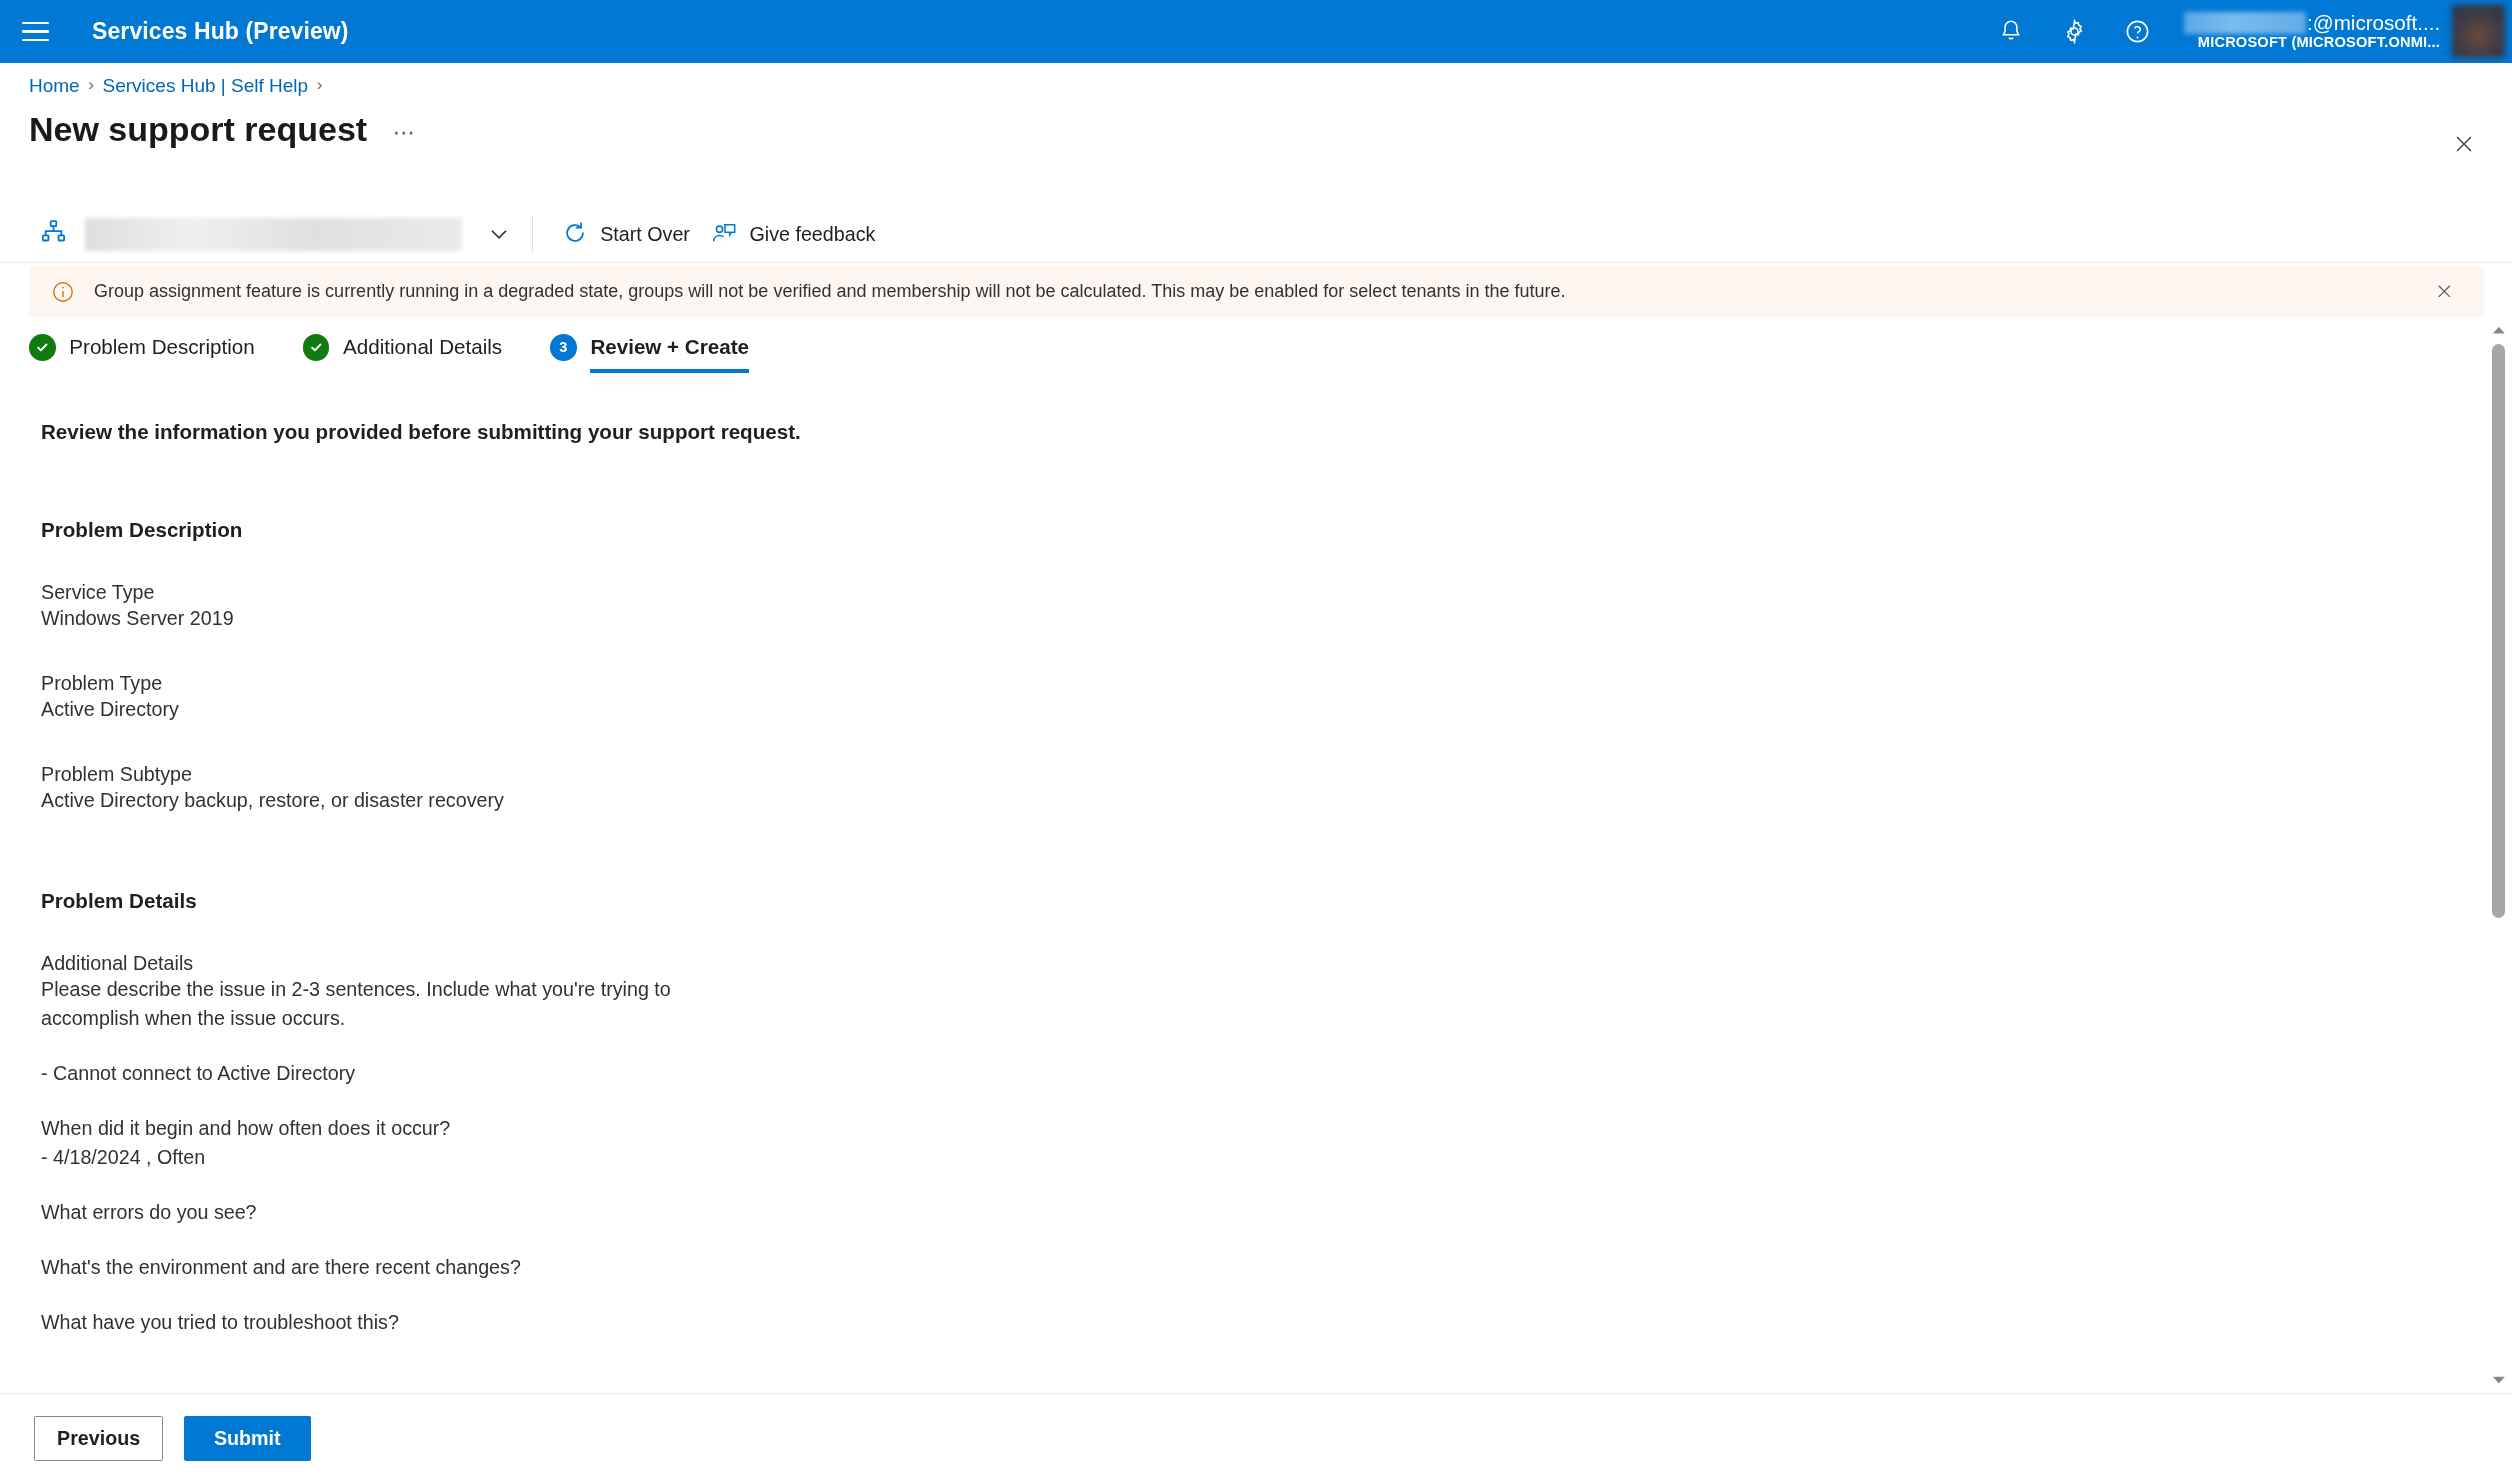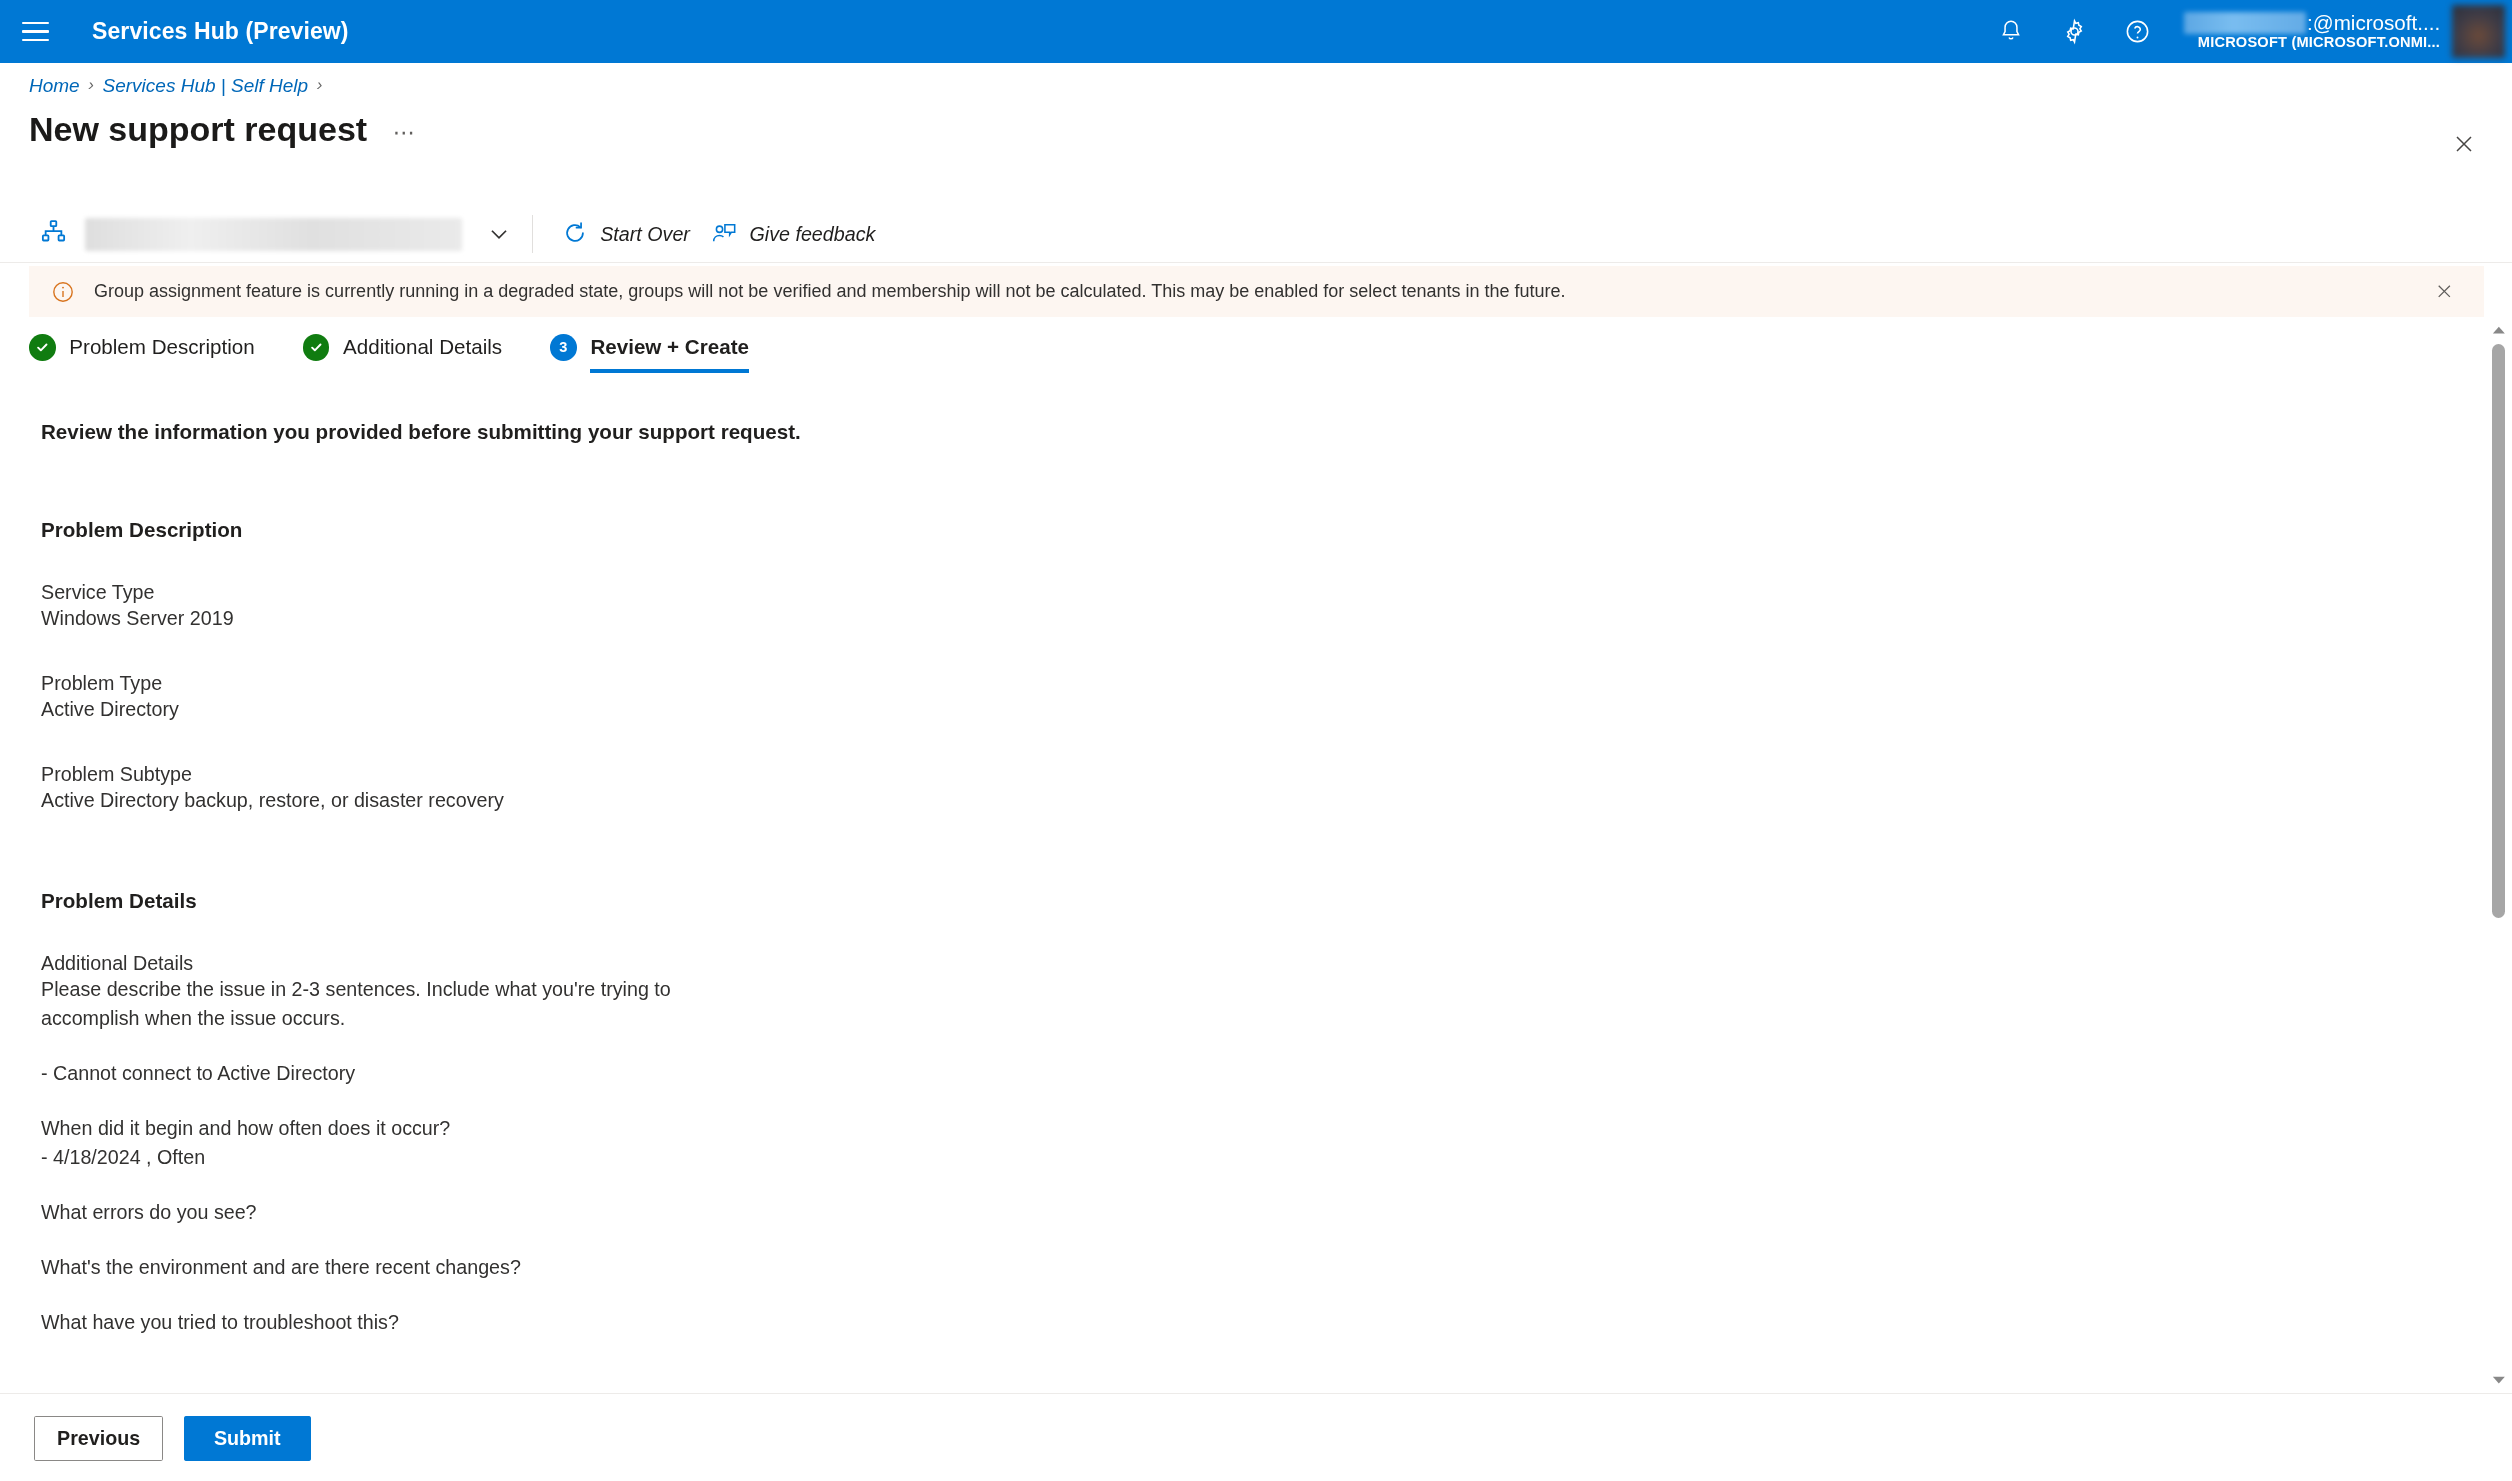"Home" .breadcrumb { font-style: italic -> none }
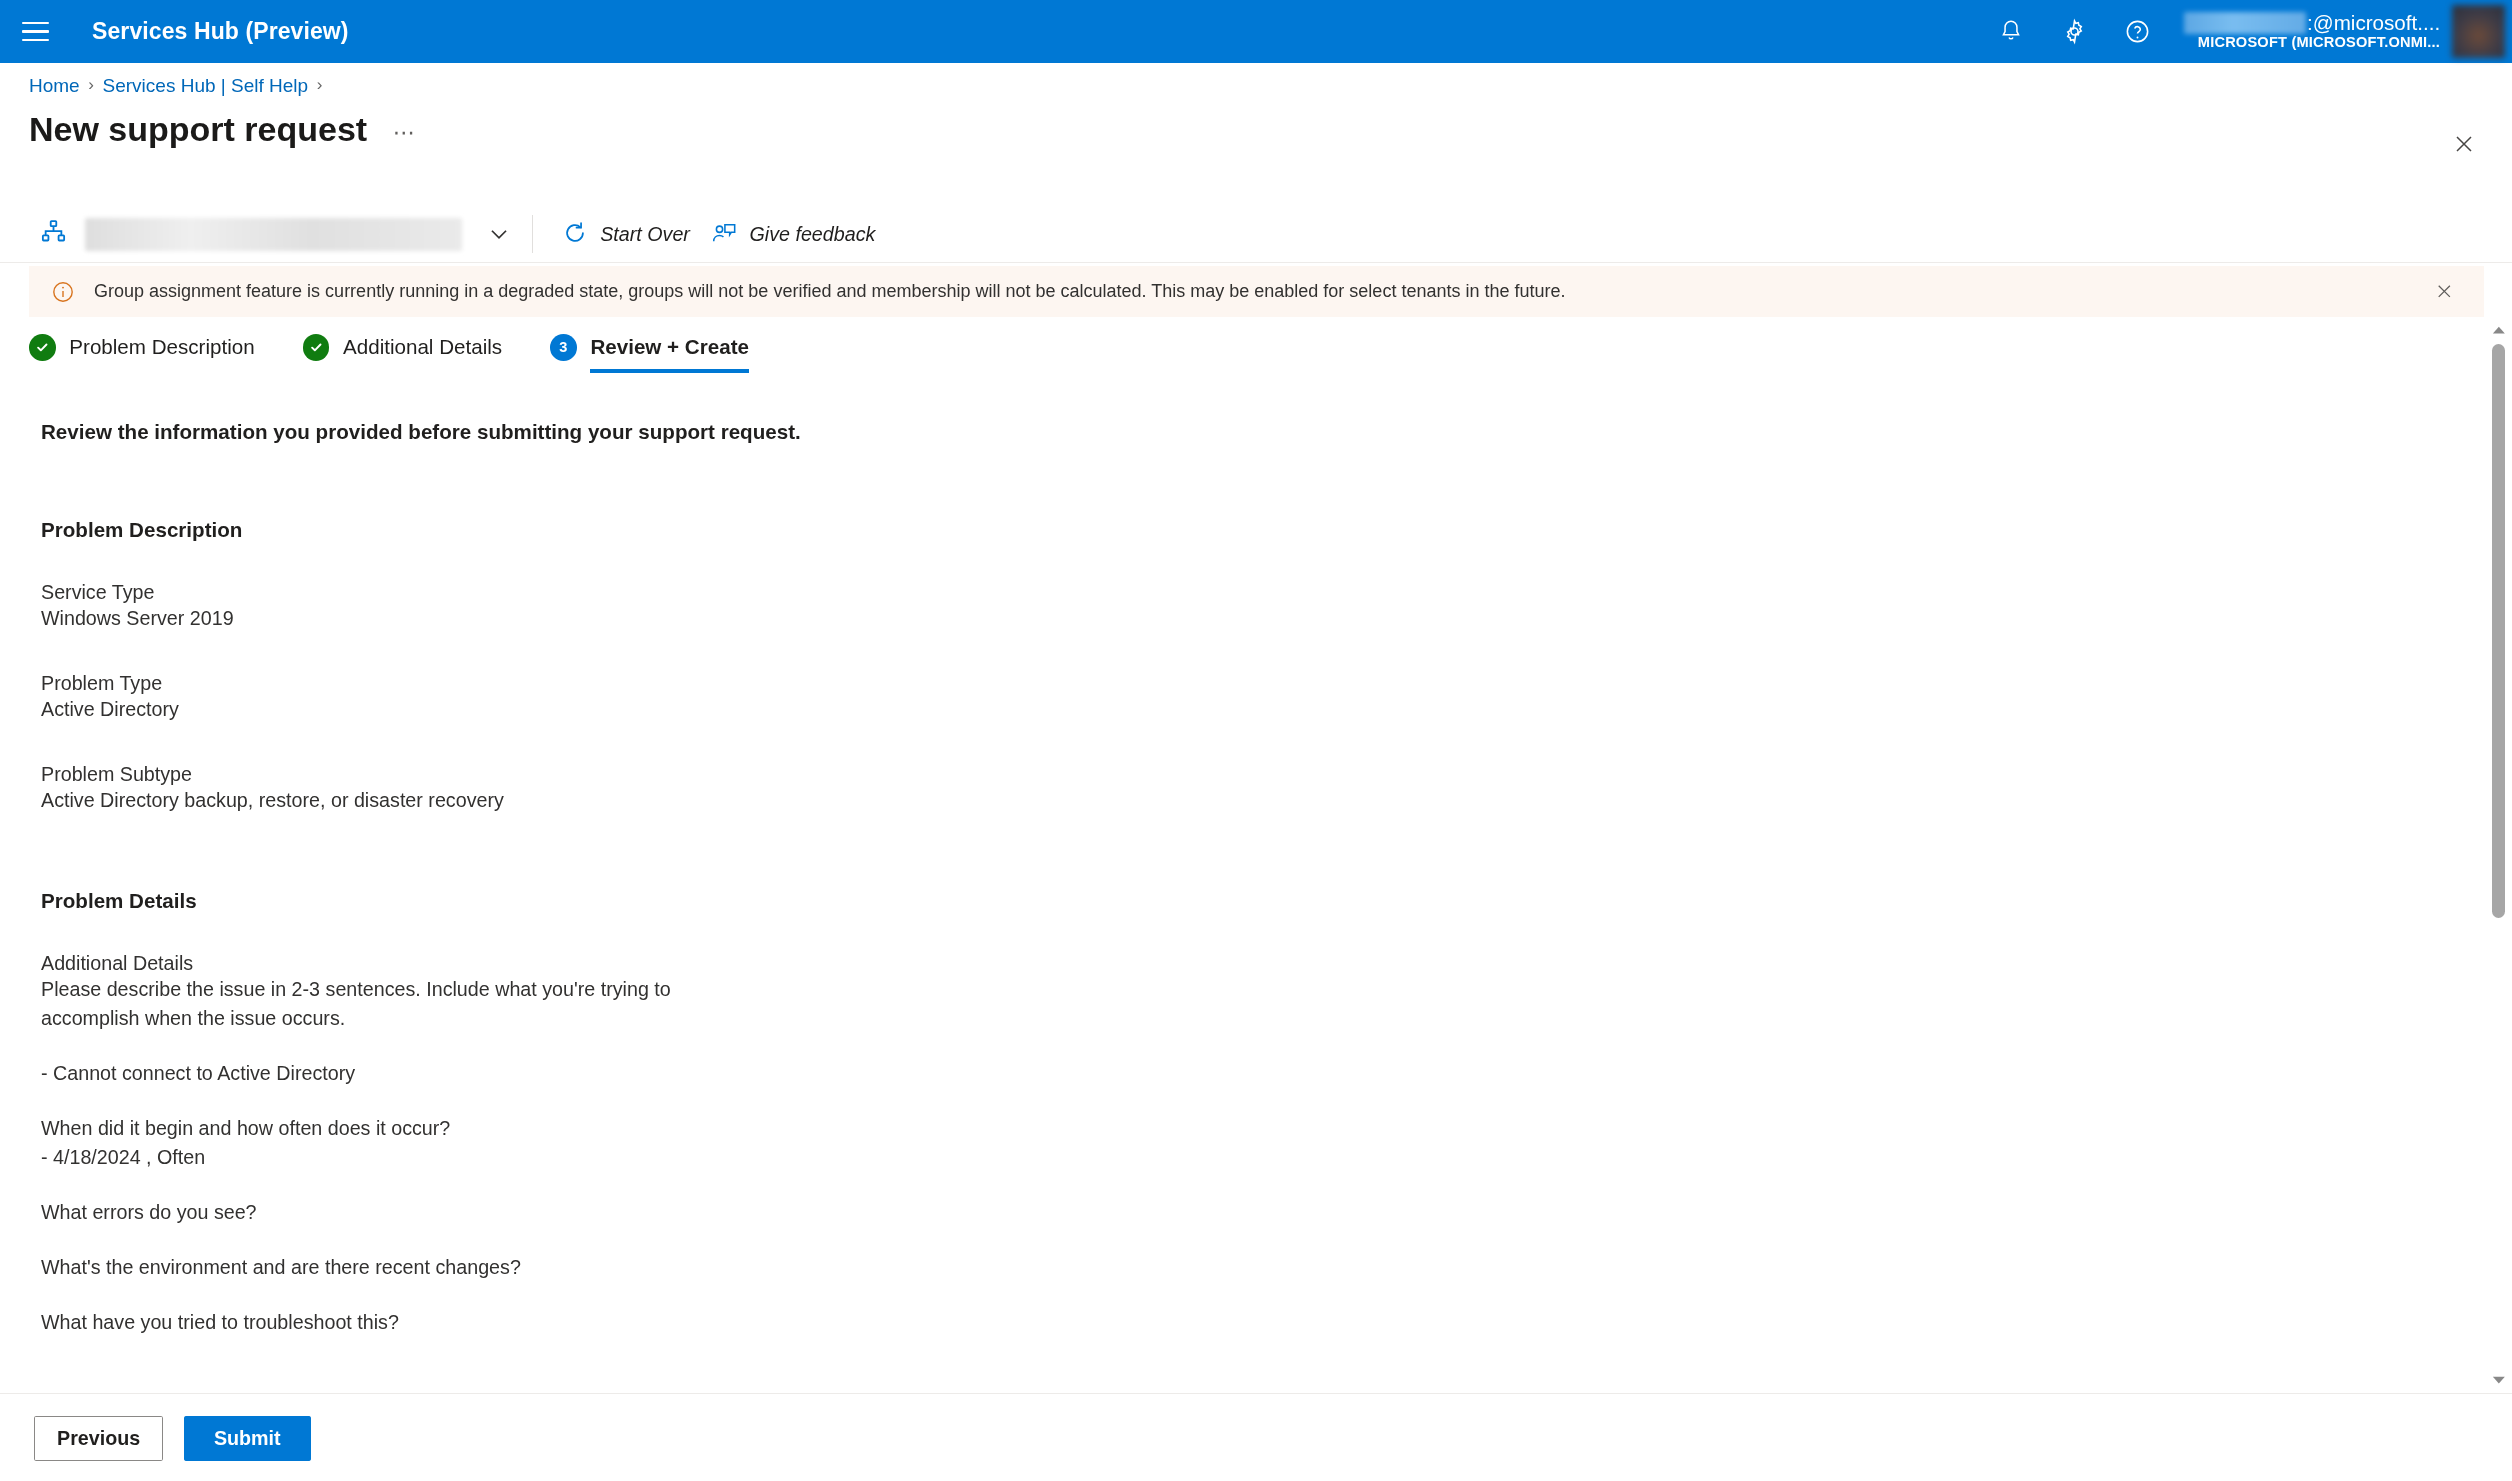"Start Over" .cmd-btn { font-style: italic -> none }
